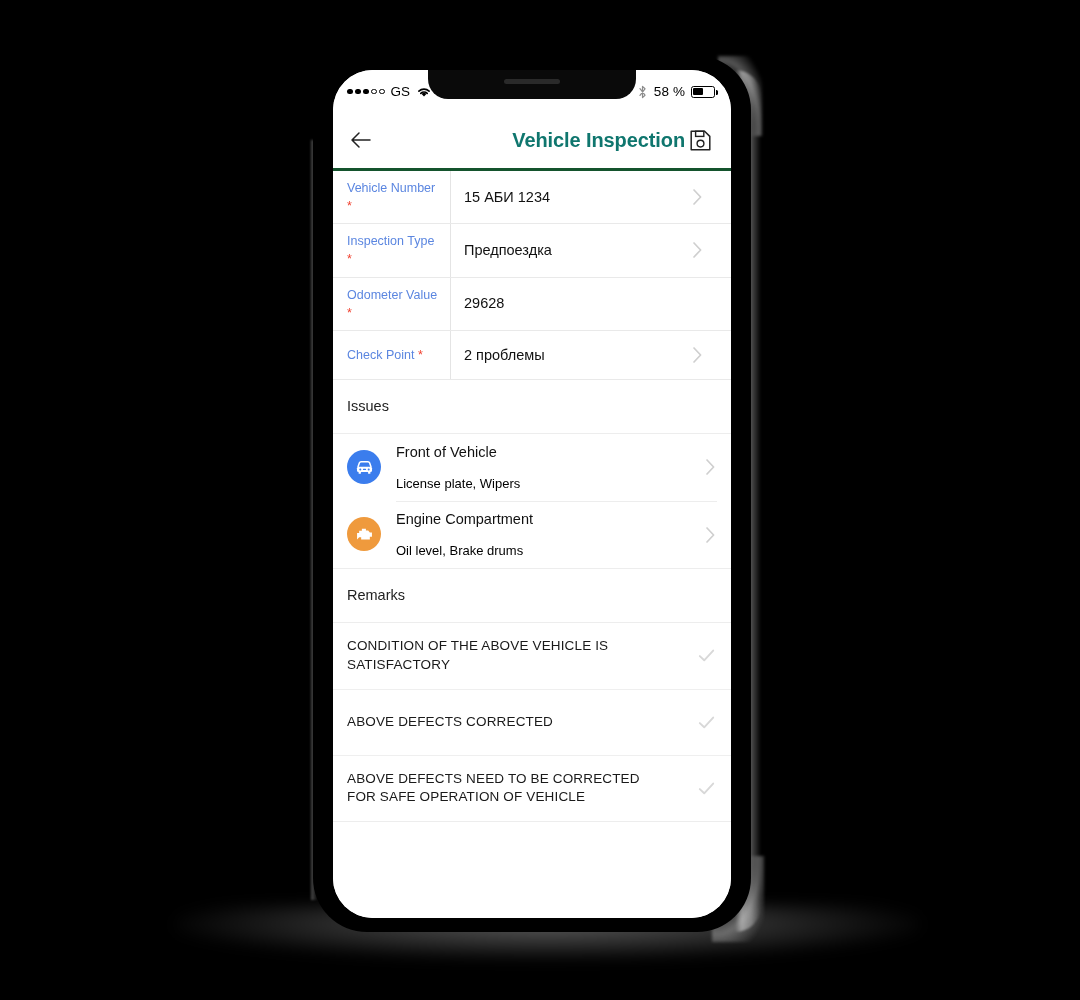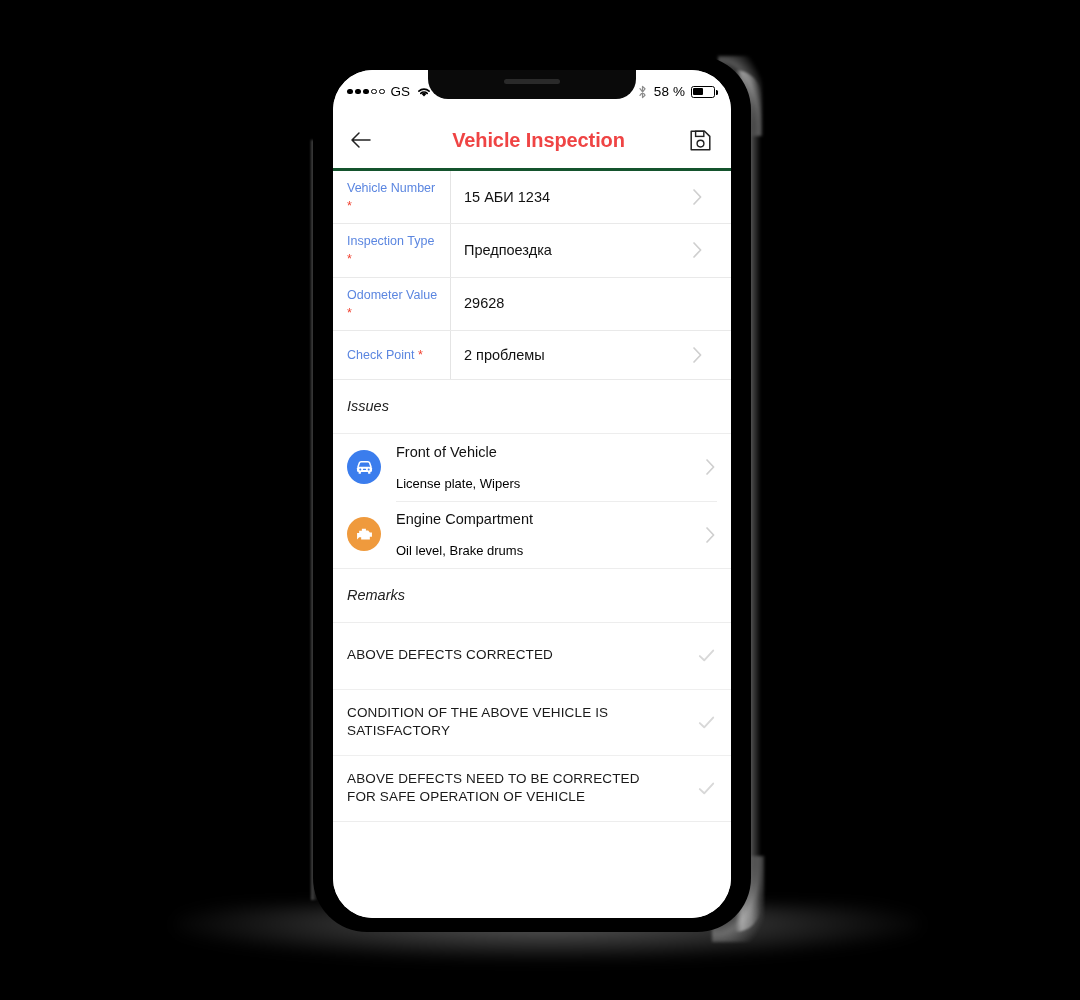"Vehicle Inspection" .appbar-title { color: #ef4444 -> #0f766e; text-align: center -> right }
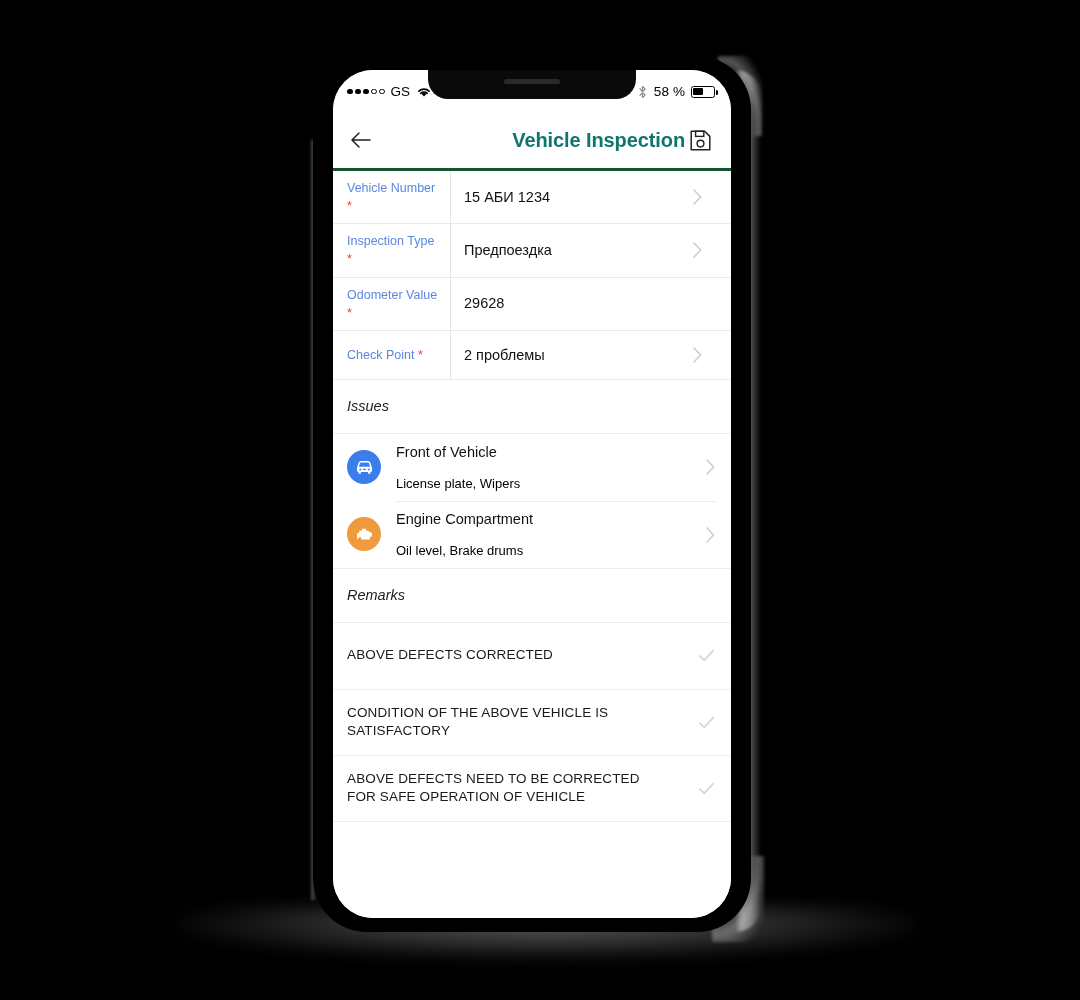"Issues" .section-head { font-style: italic -> none }
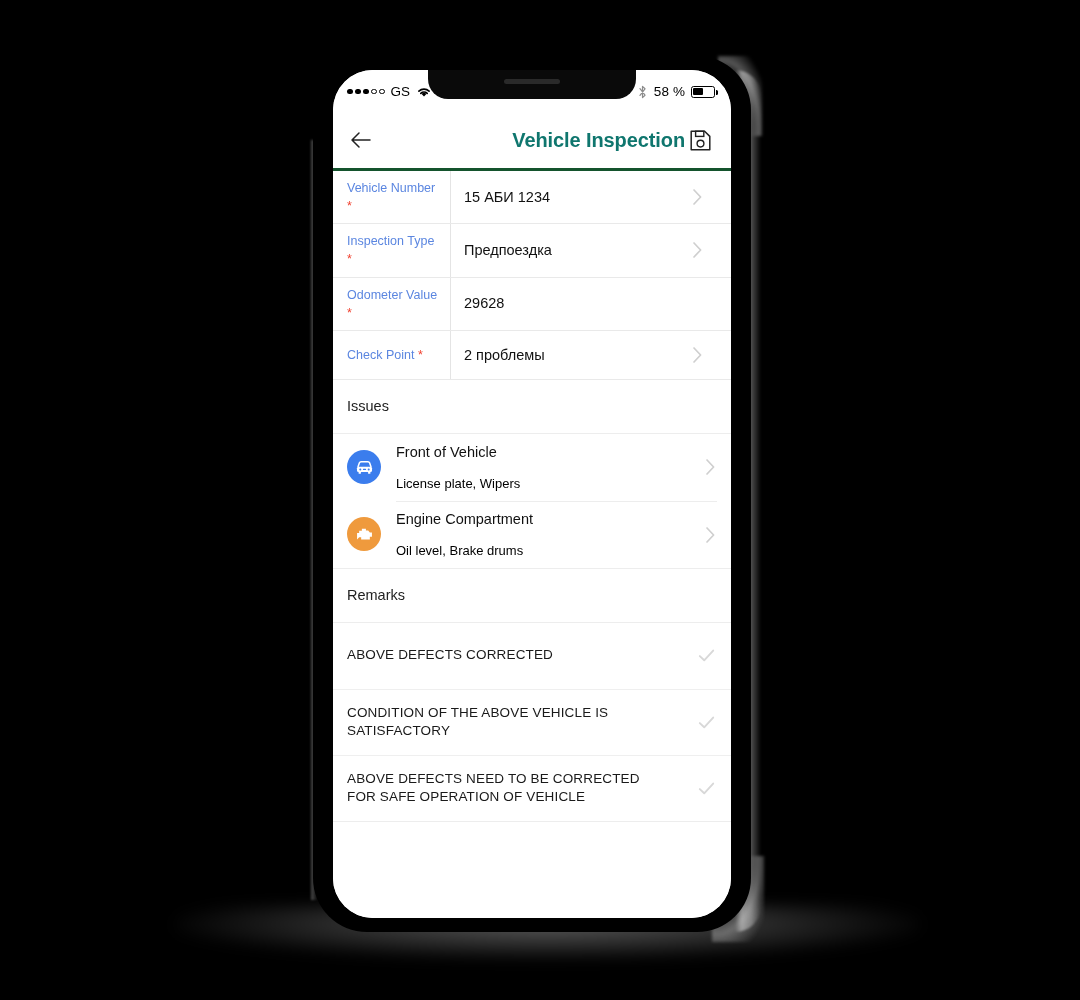"ABOVE DEFECTS CORRECTED" div.remark-row { order: before "CONDITION OF THE ABOVE VEHICLE" -> after "CONDITION OF THE ABOVE VEHICLE" }
